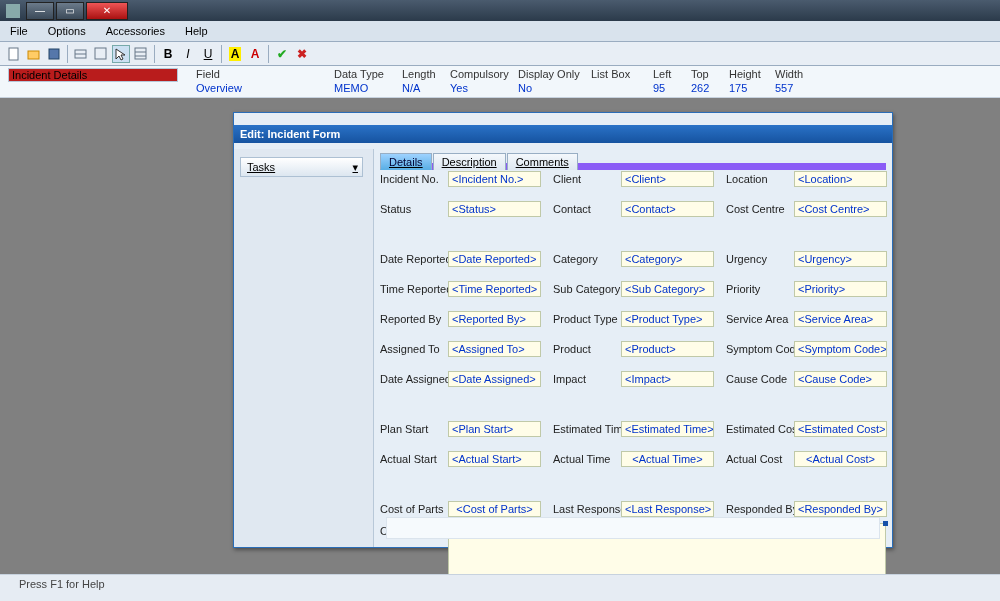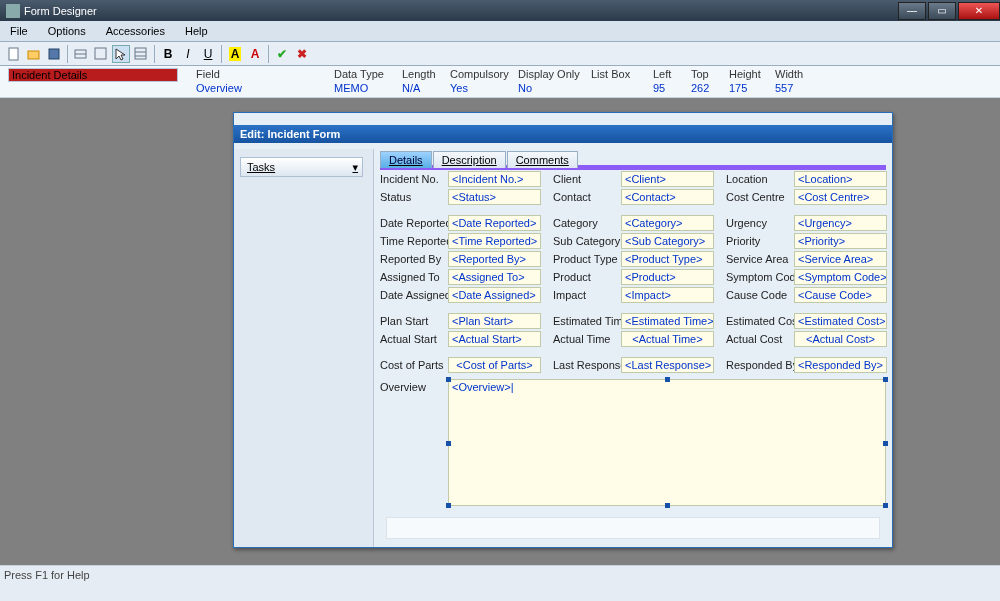"Form Designer" span.title { html: <span>Form Designer</span> -> none }
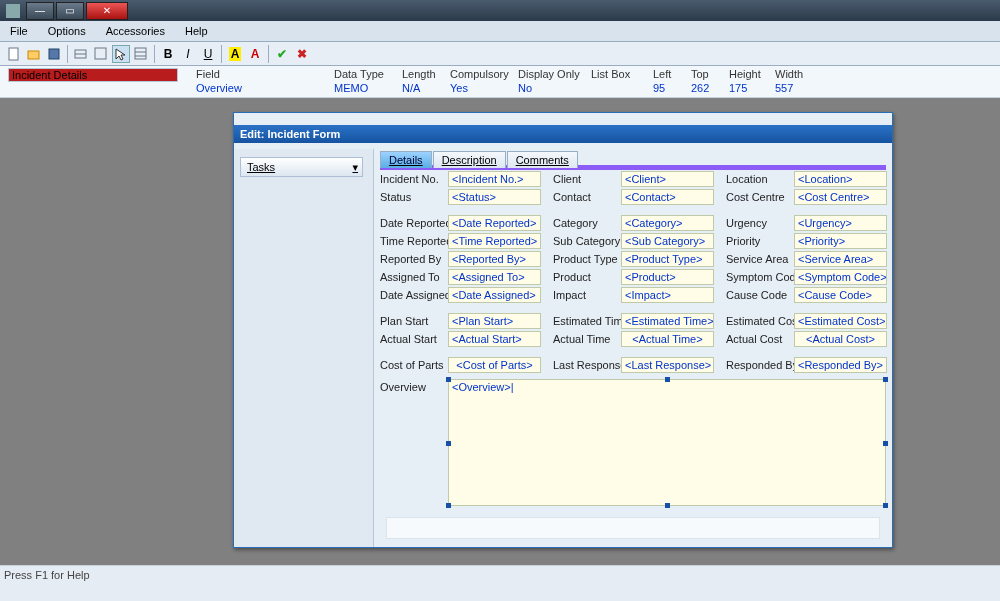"Details" .tabrow { align-items: center -> none; border-bottom: 5px solid #8b5cf6 -> 7px solid #8b5cf6 }
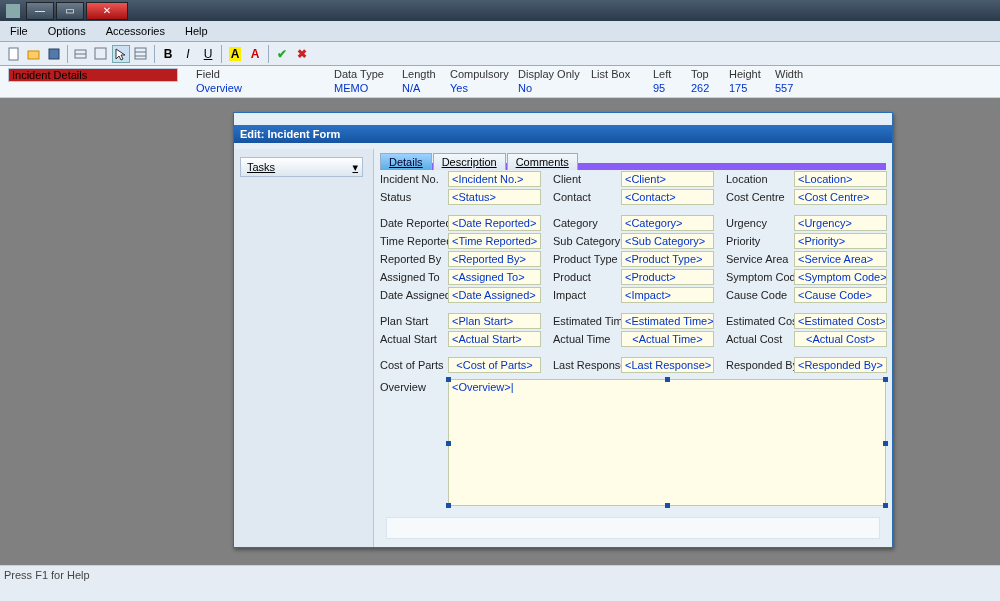"Incident No." .fieldgrid { row-gap: 2px -> 14px }
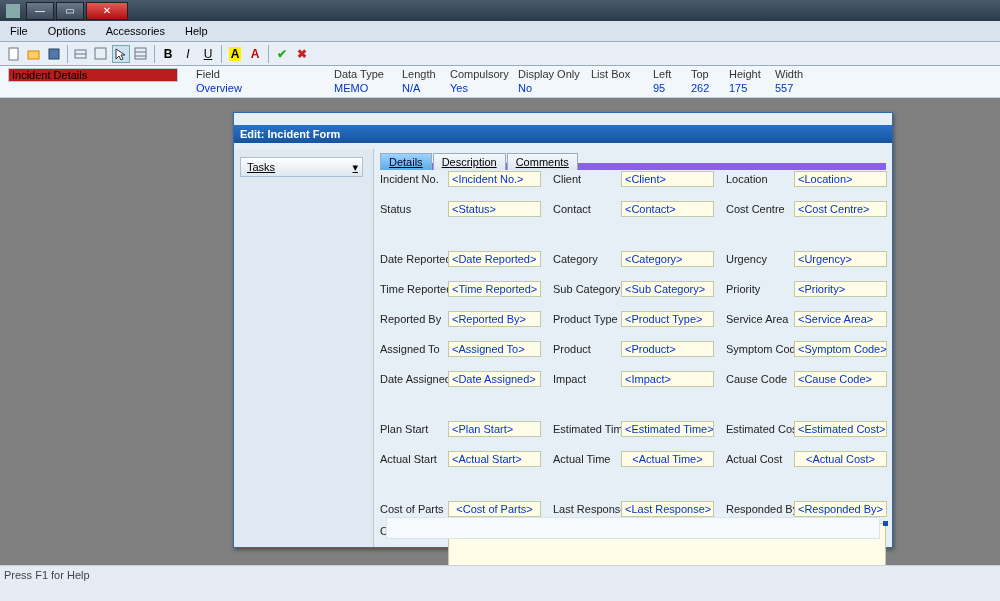"Press F1 for Help" .statusbar { height: 36px -> 27px; padding-left: 4px -> 19px }
